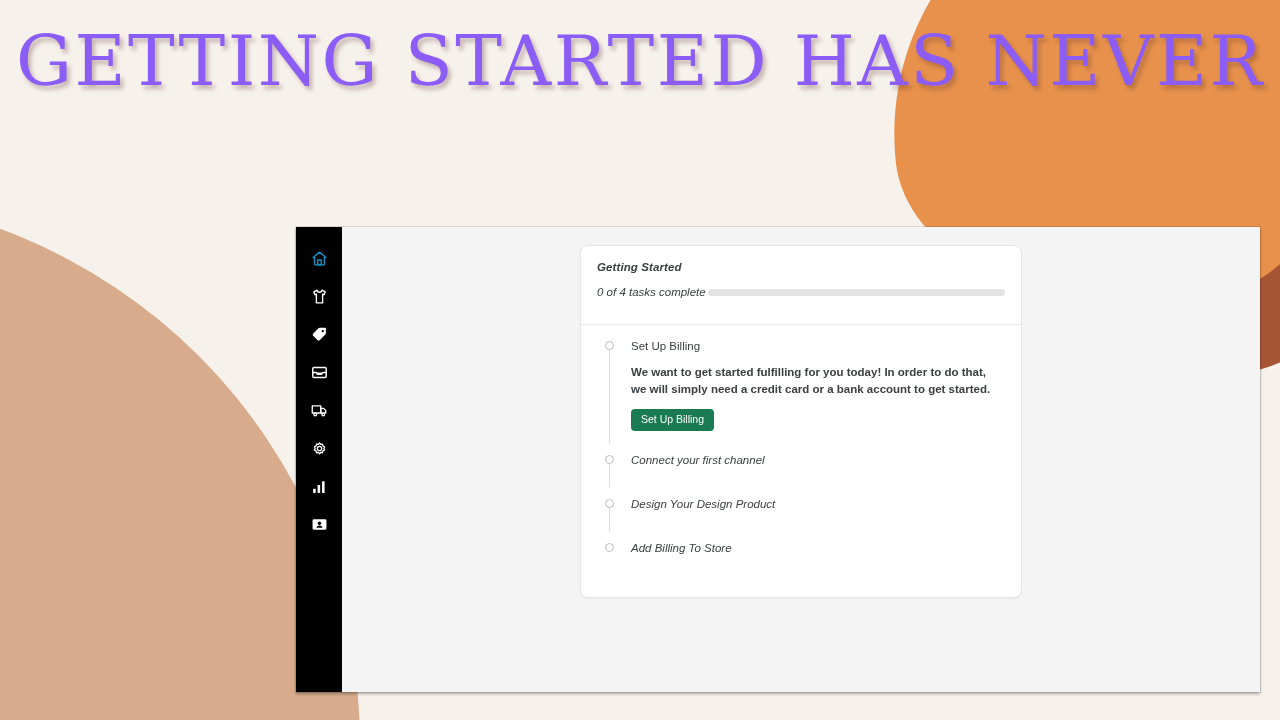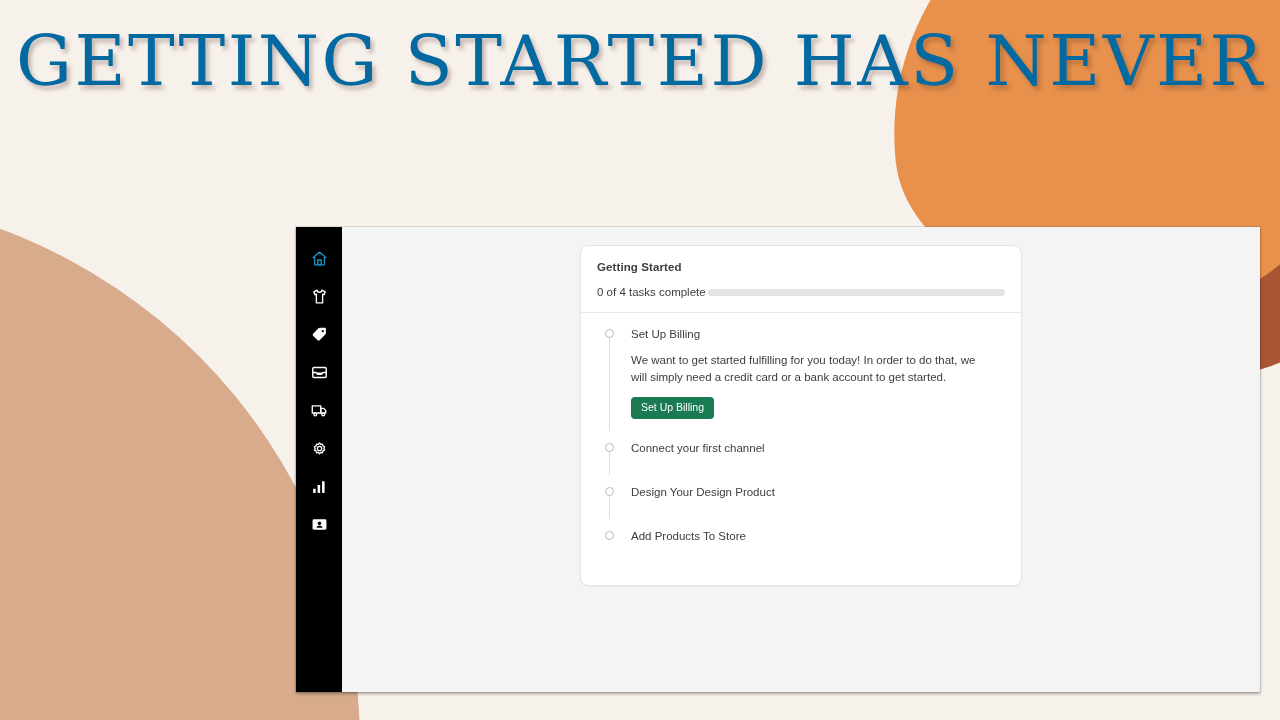"GETTING STARTED HAS NEVER" #headline .line { color: #0369a1 -> #8b5cf6 }
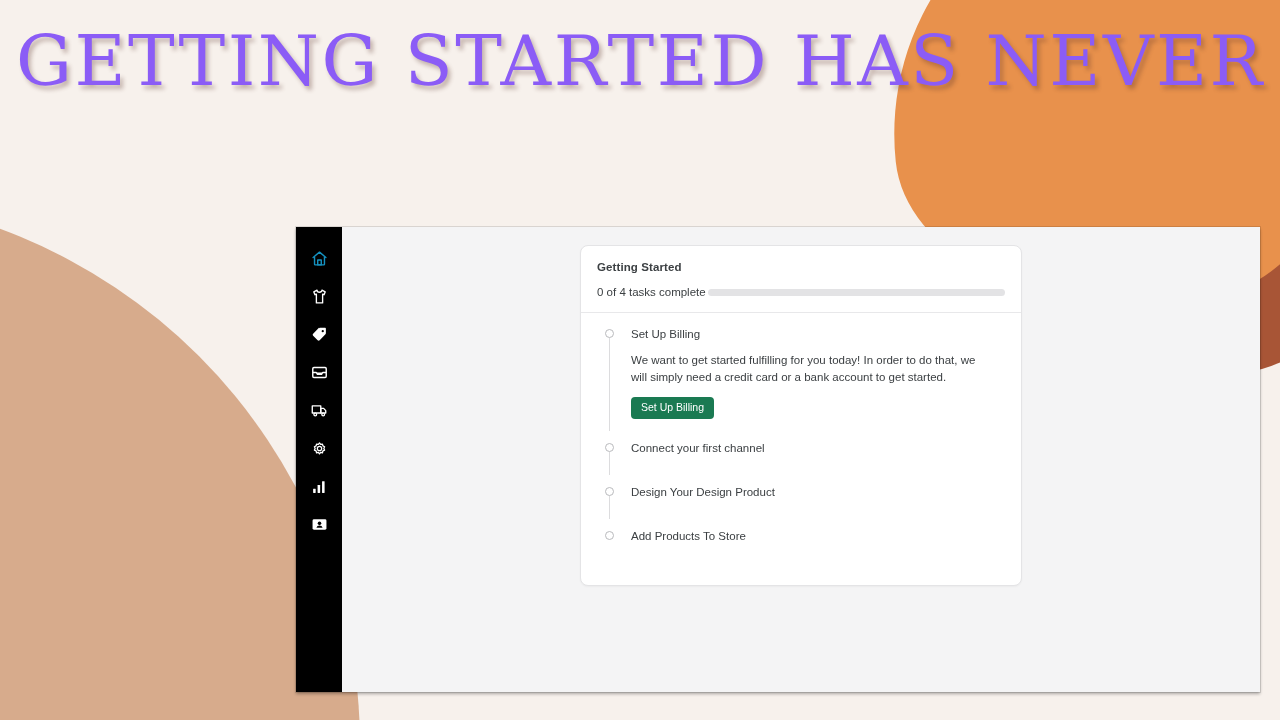"Getting Started" #card-header { font-style: none -> italic; padding: 15px 16px 14px 16px -> 15px 16px 26px 16px }
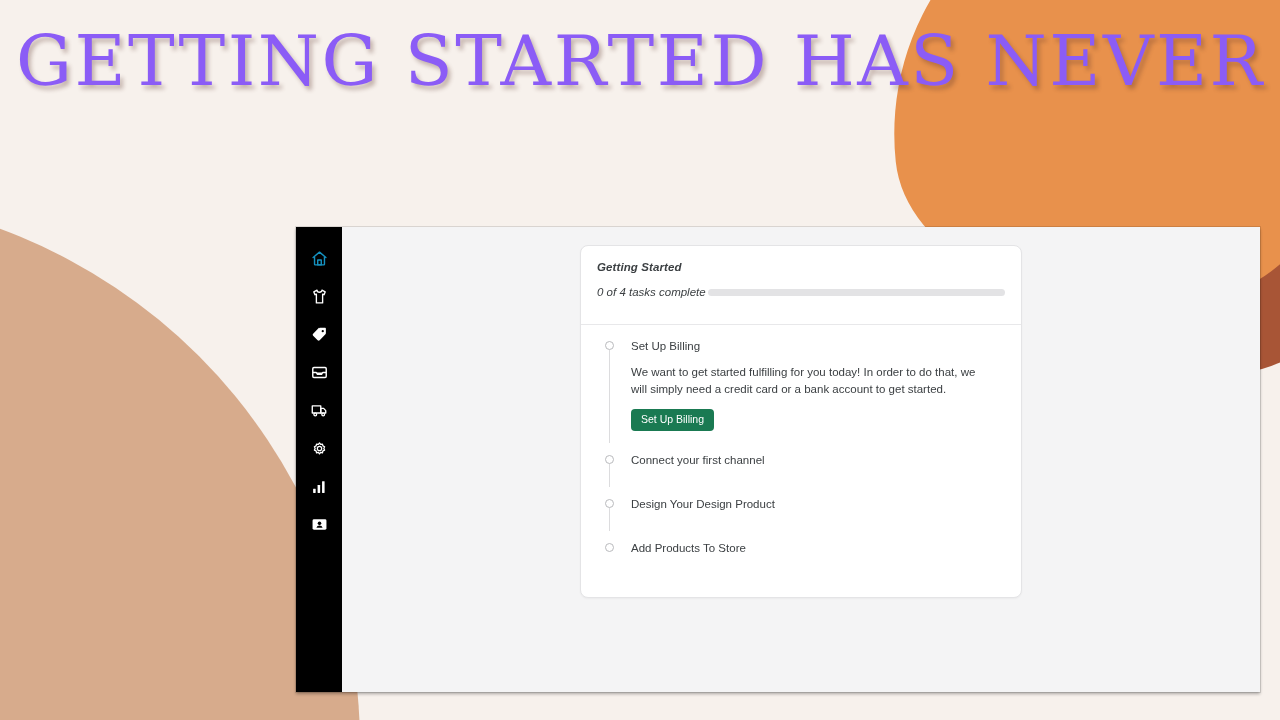"We want to get started" .task-desc { font-weight: none -> bold }
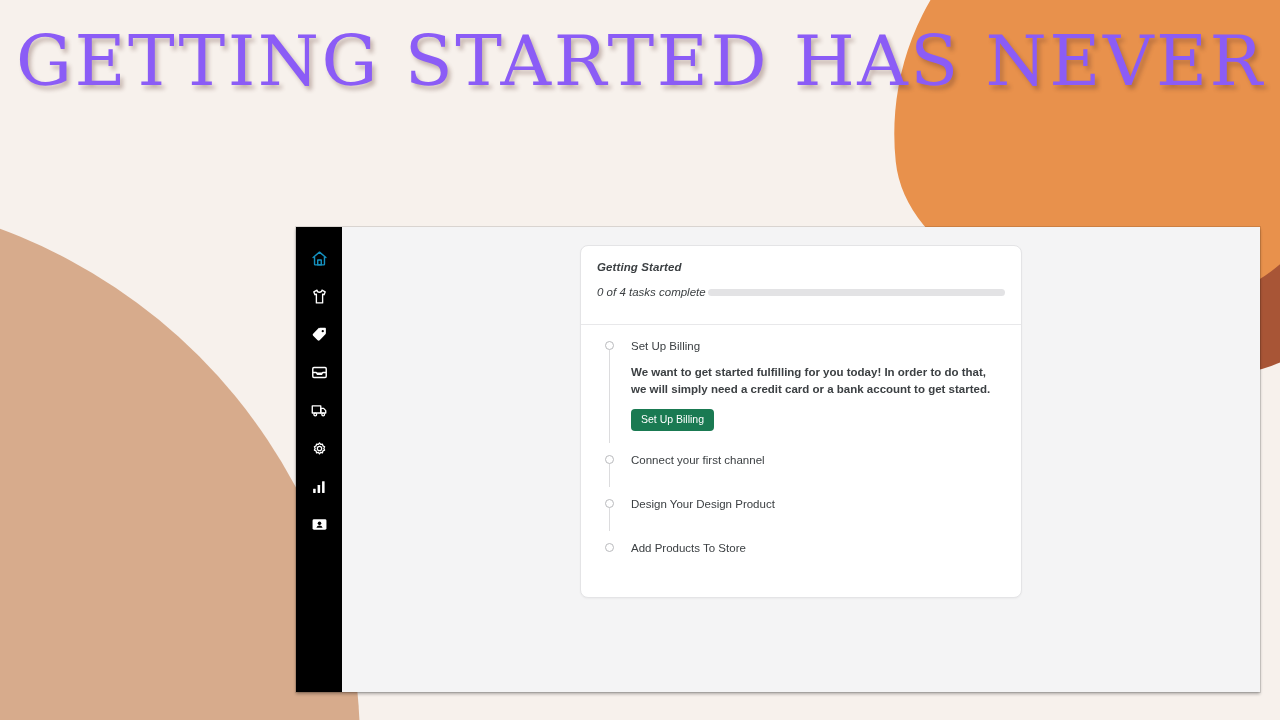"Connect your first channel" .task.gap-lg { font-style: none -> italic }
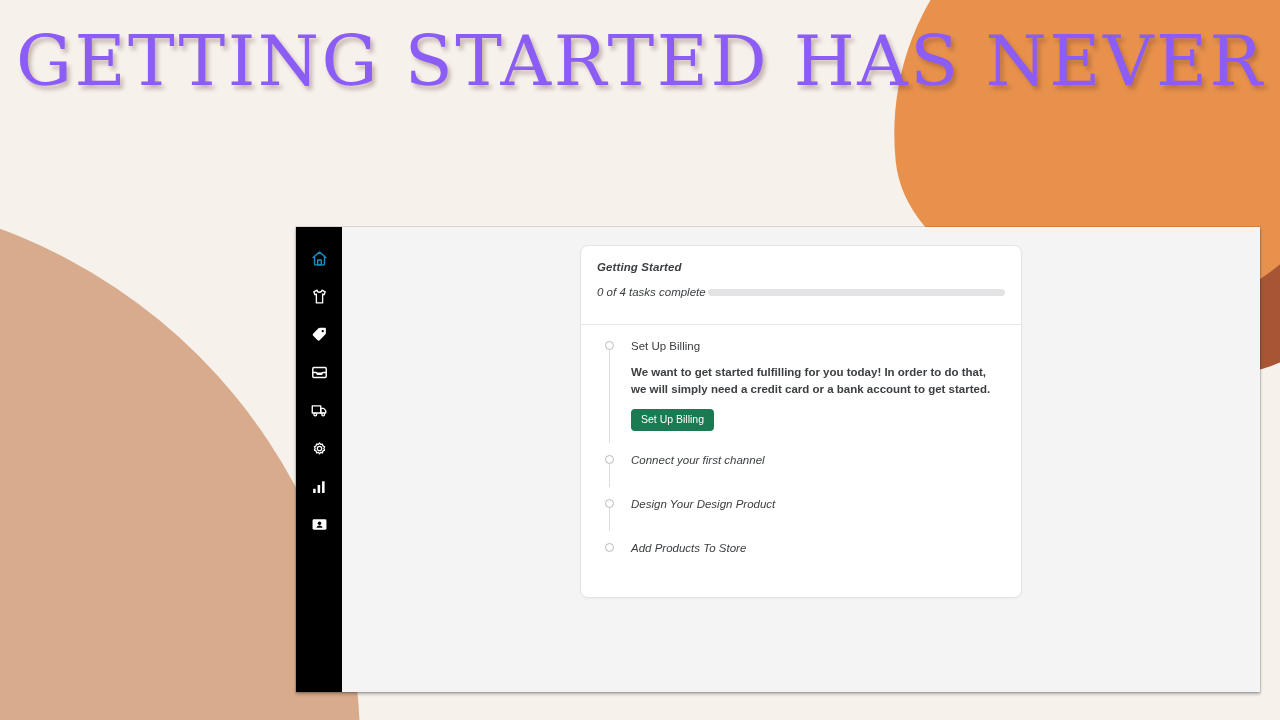"Add Products To Store" div.task-title { text: Products -> Billing }
